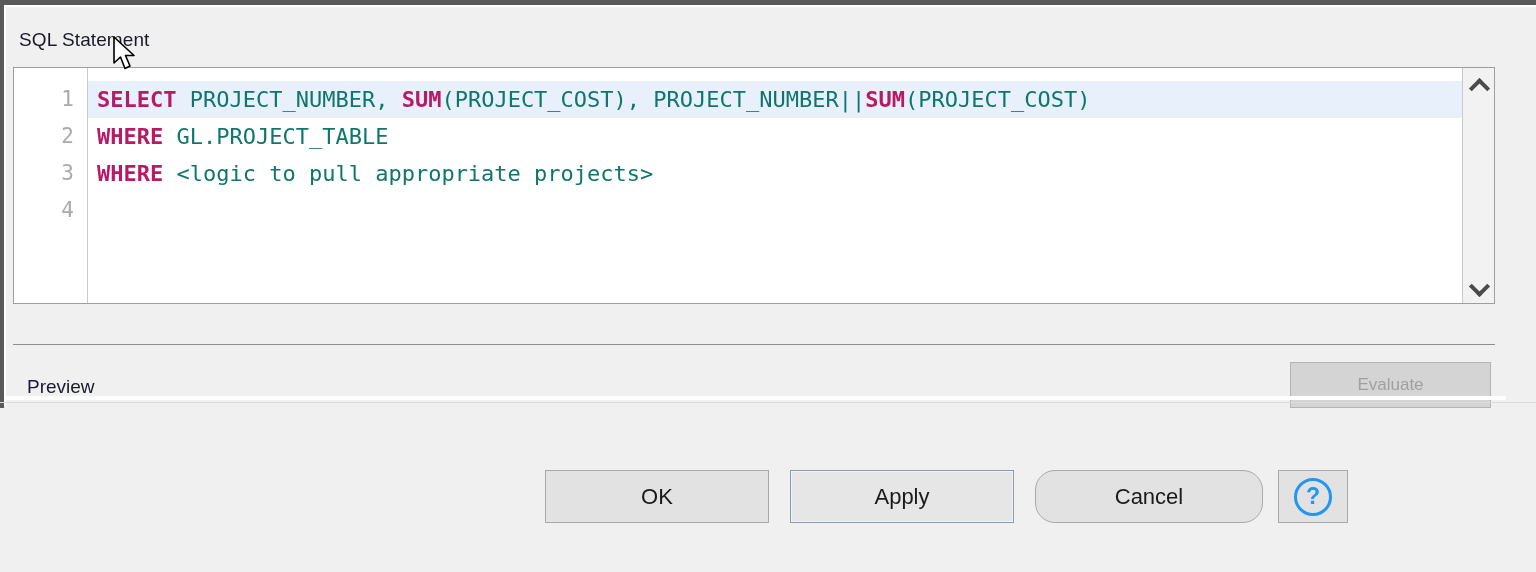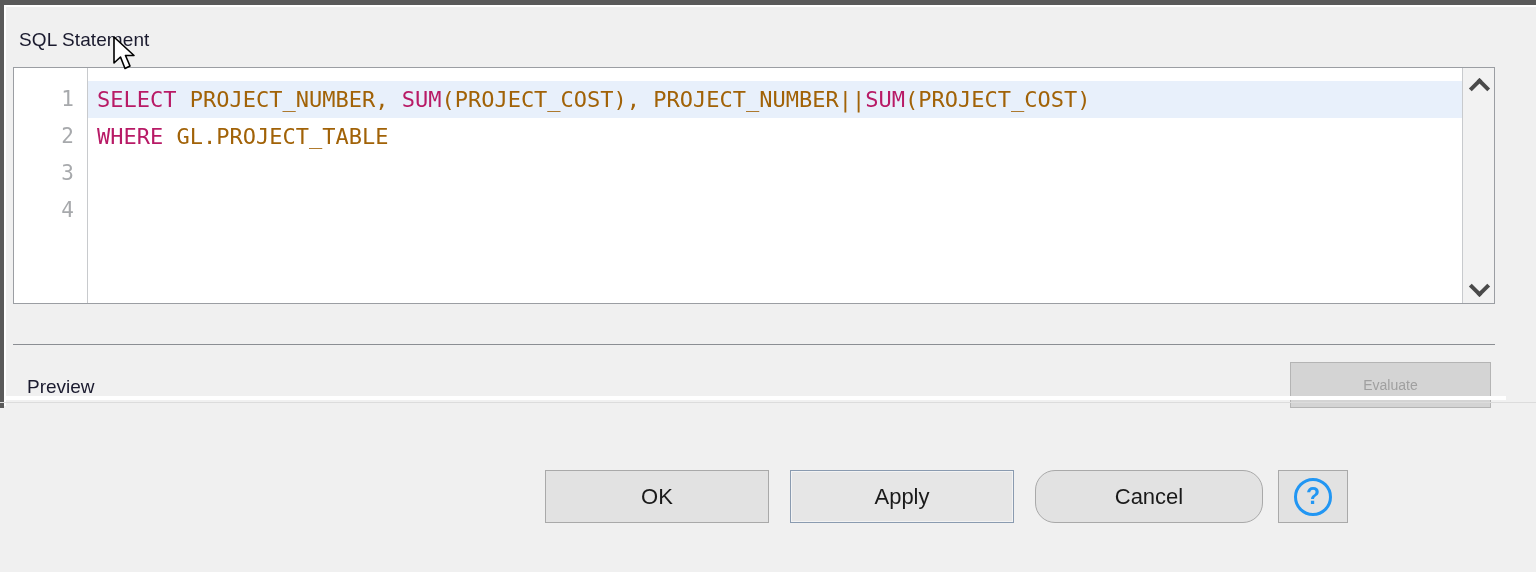"SELECT" .kw { font-weight: normal -> bold }
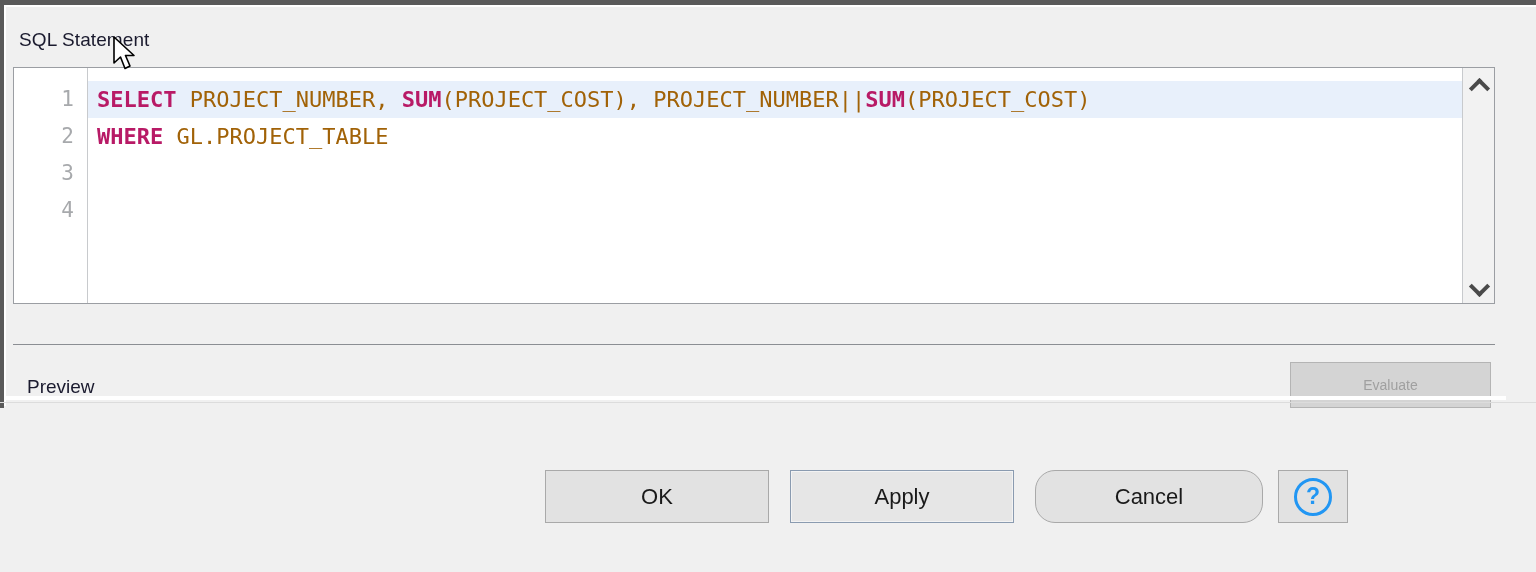"PROJECT_NUMBER," .id { color: #a16207 -> #0f766e }
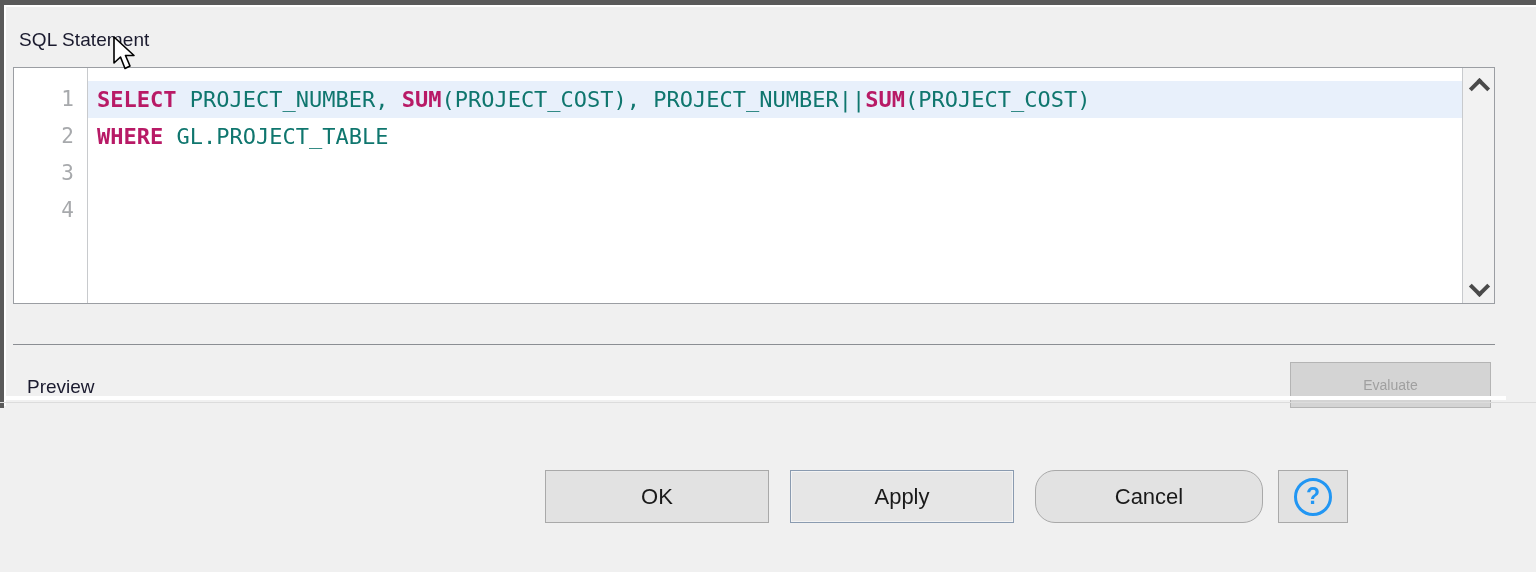"WHERE <logic to pull appropriate" div.code-line { html: none -> <div><span>WHERE</span><span> &lt;logic to pull appropriate projects&gt;</span></div> }
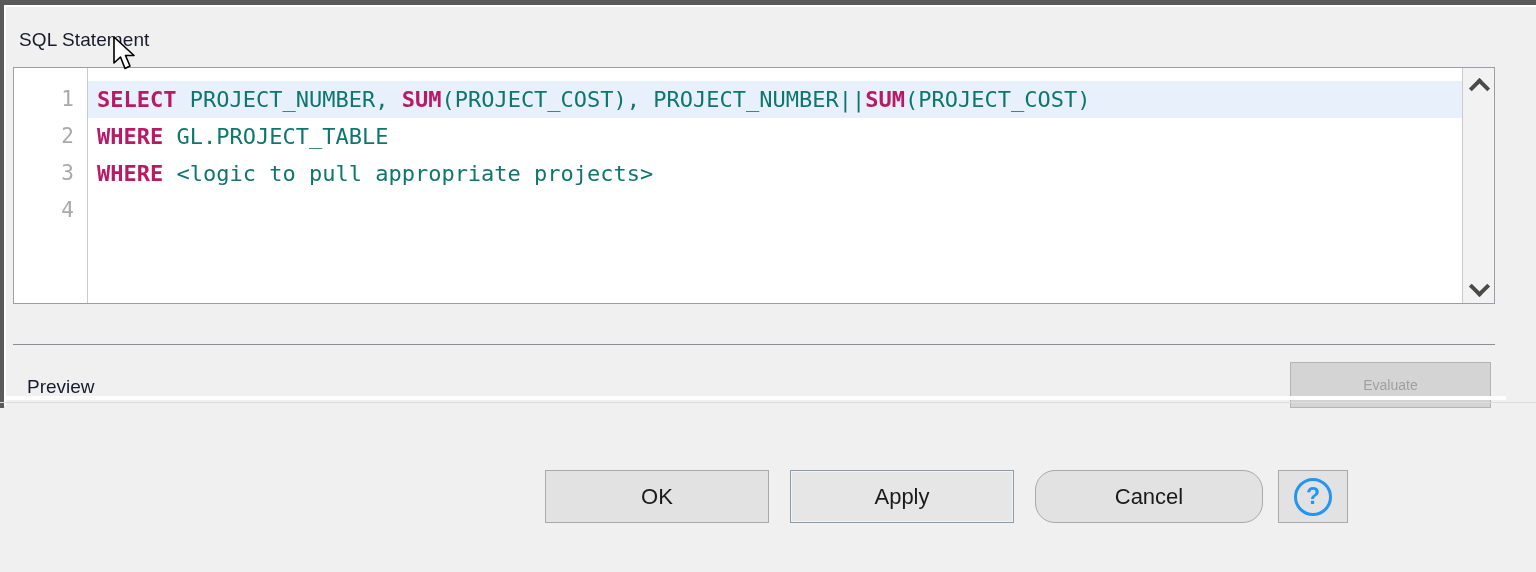"Evaluate" #evaluate-button { font-size: 14px -> 17px }
